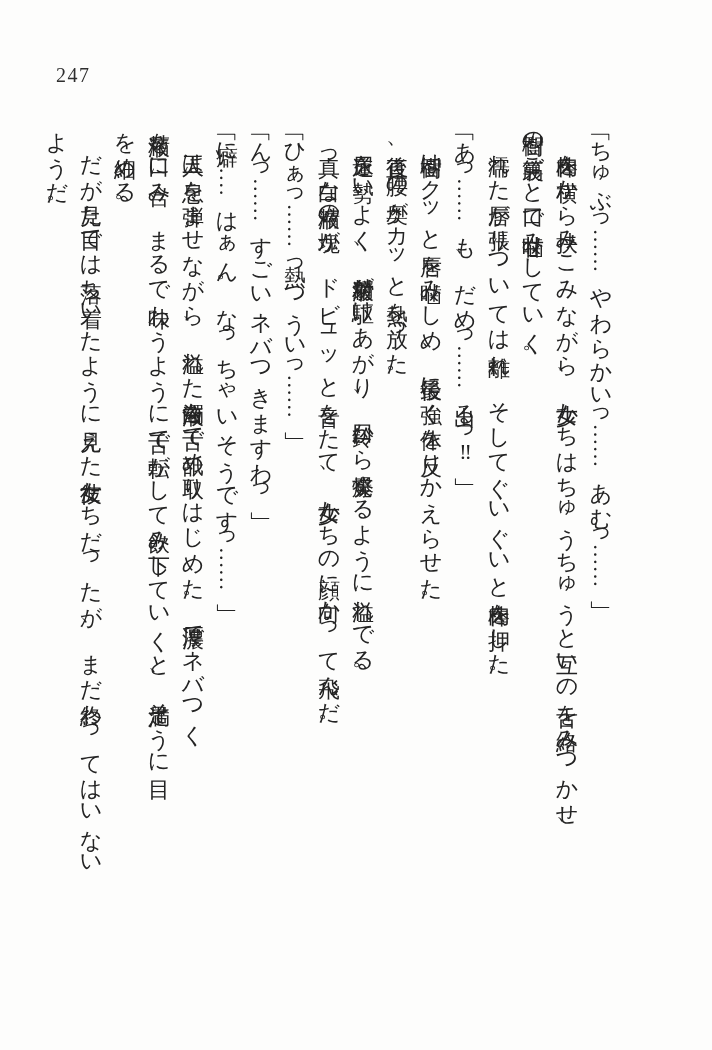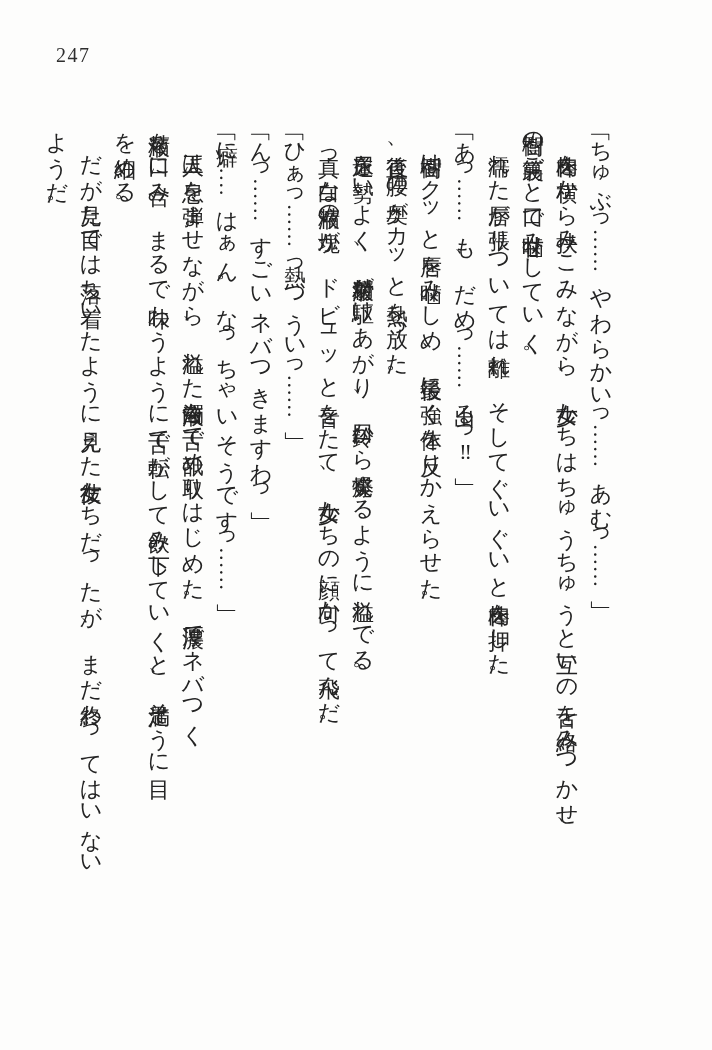"247" .page-number { top: 44px -> 64px }
